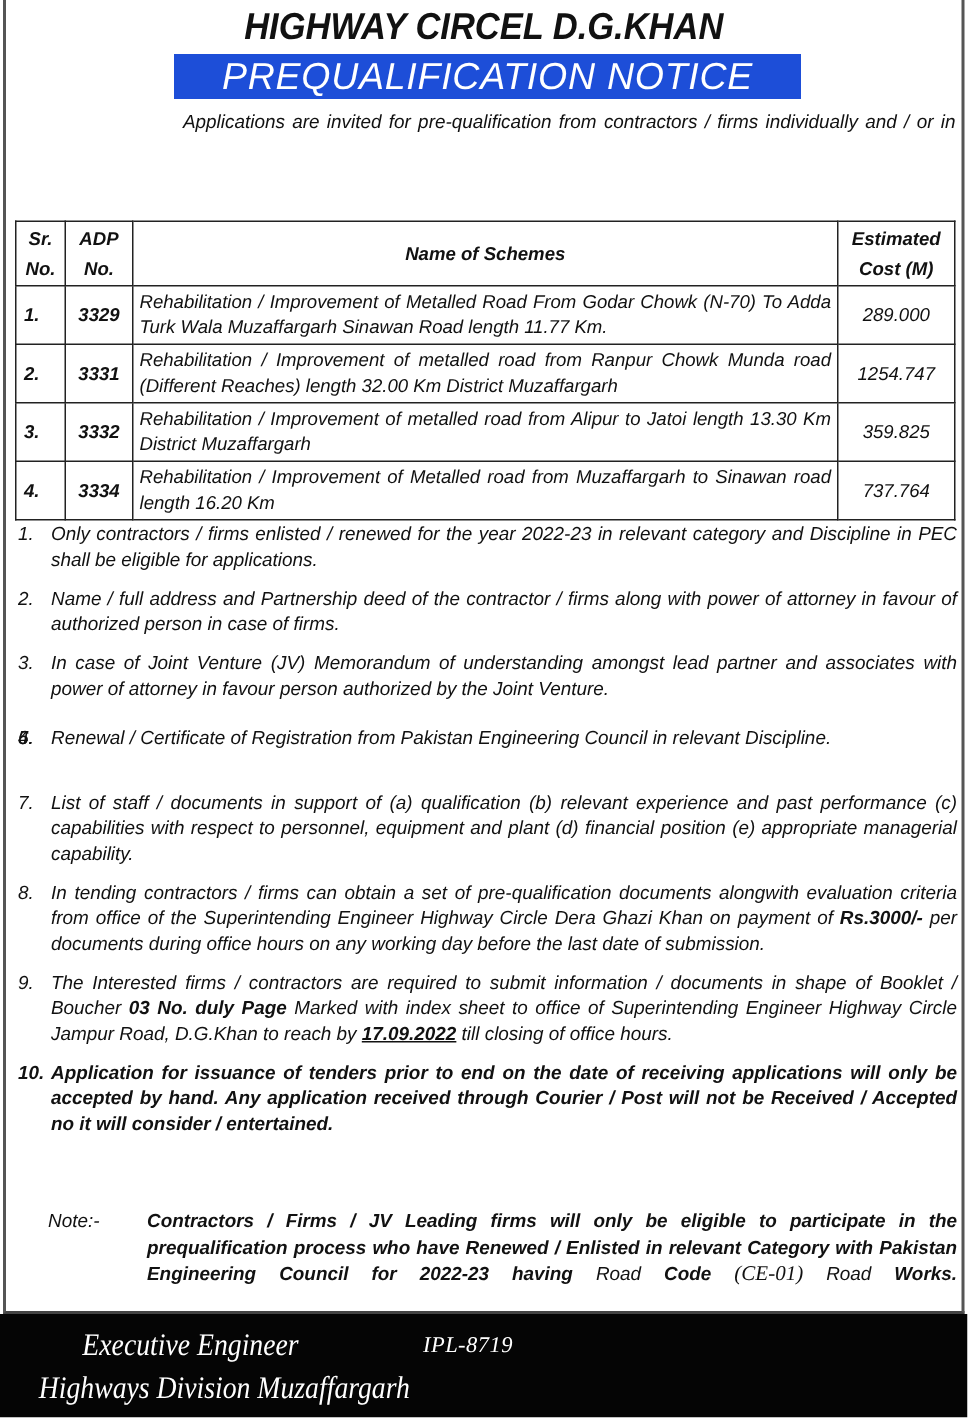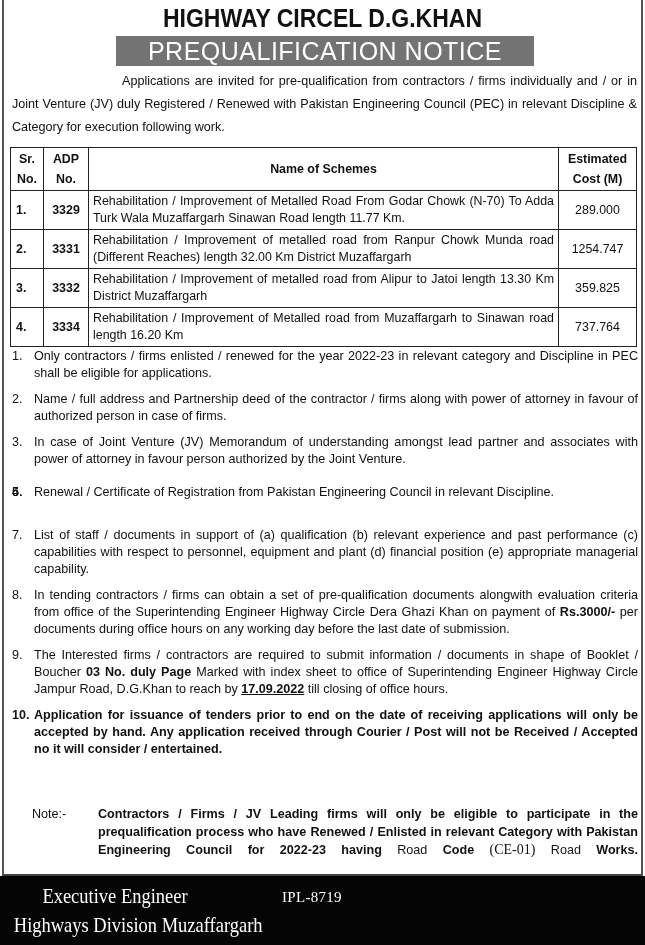"HIGHWAY CIRCEL D.G.KHAN" .page { font-style: none -> italic }
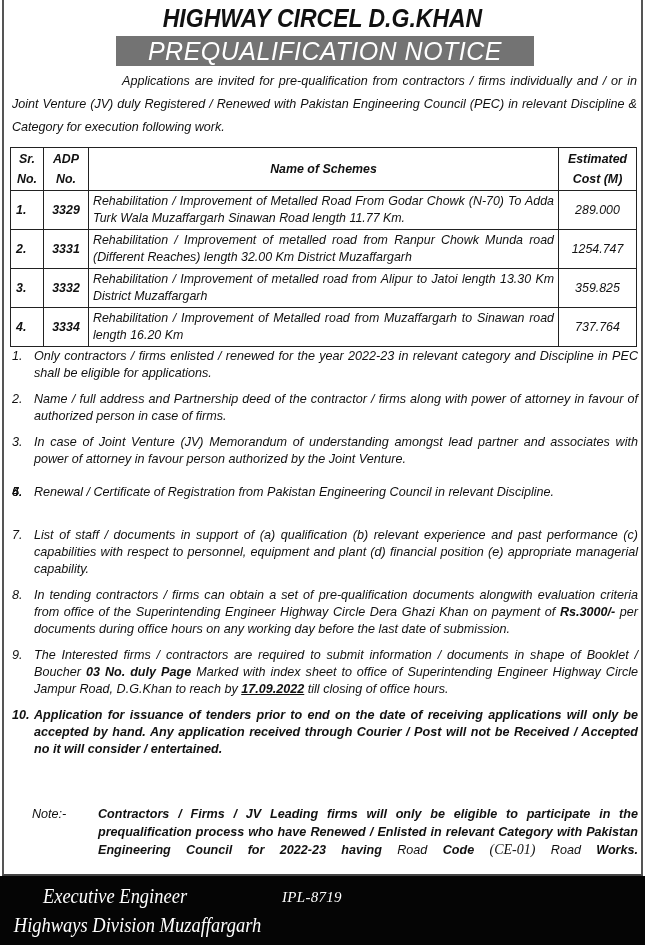"PREQUALIFICATION NOTICE" .banner { background: #737373 -> #1d4ed8 }
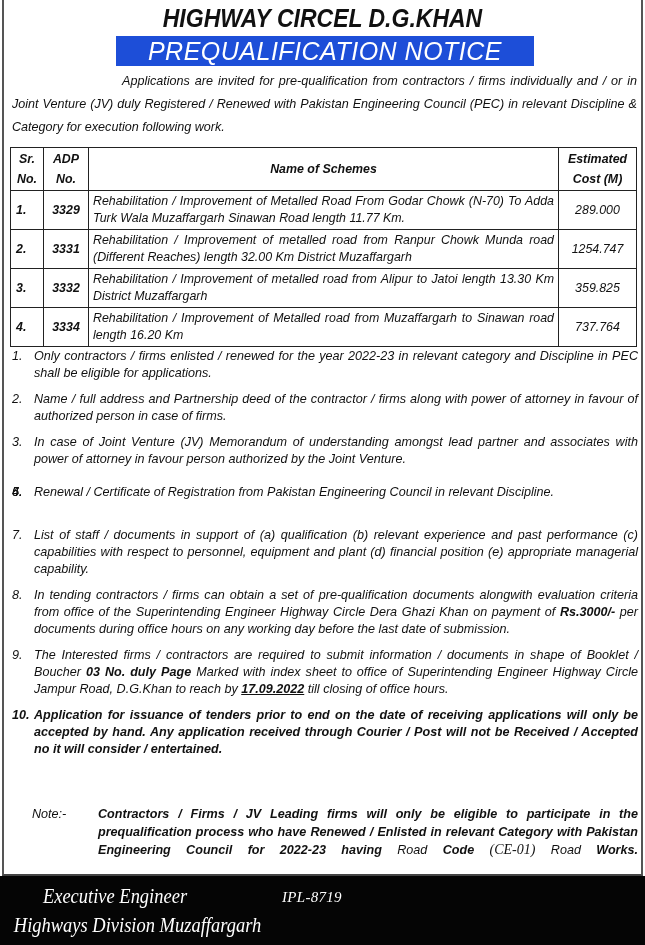"Joint Venture (JV) duly Registered" span { html: <span>Joint Venture (JV) duly Registered / Renewed with Pakistan Engineering Council (PEC) in relevant Discipline &amp; Category for execution following work.</span> -> none }
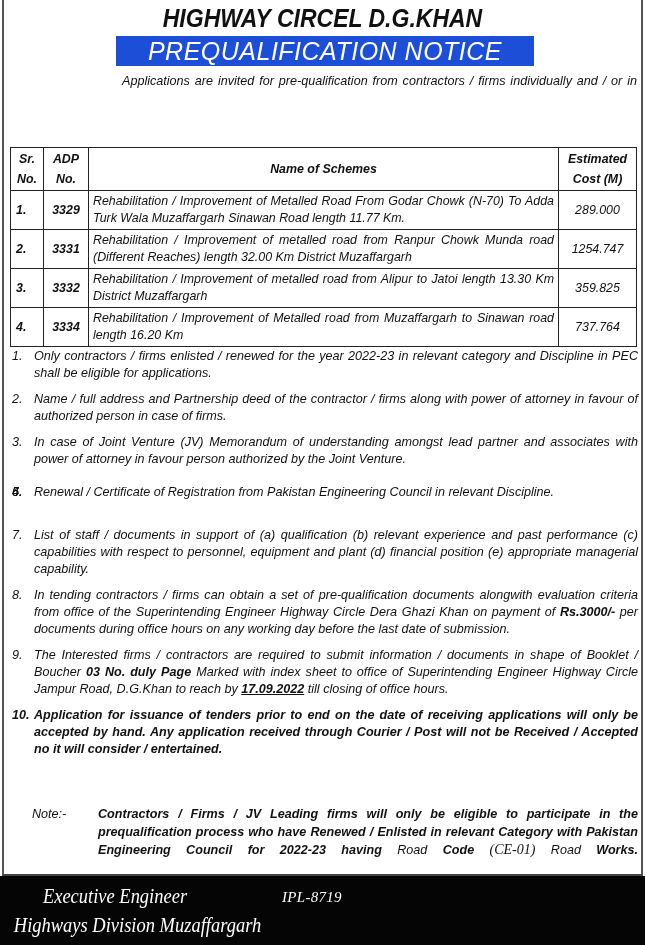"Executive Engineer" .footer .left { left: 0 -> 12px }
